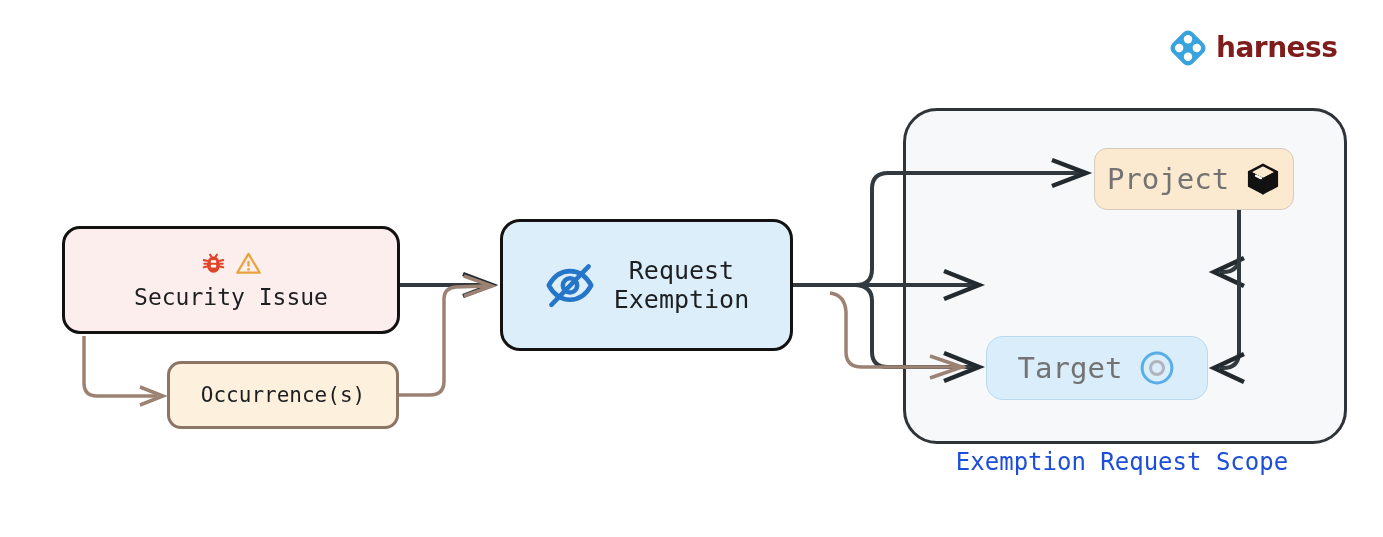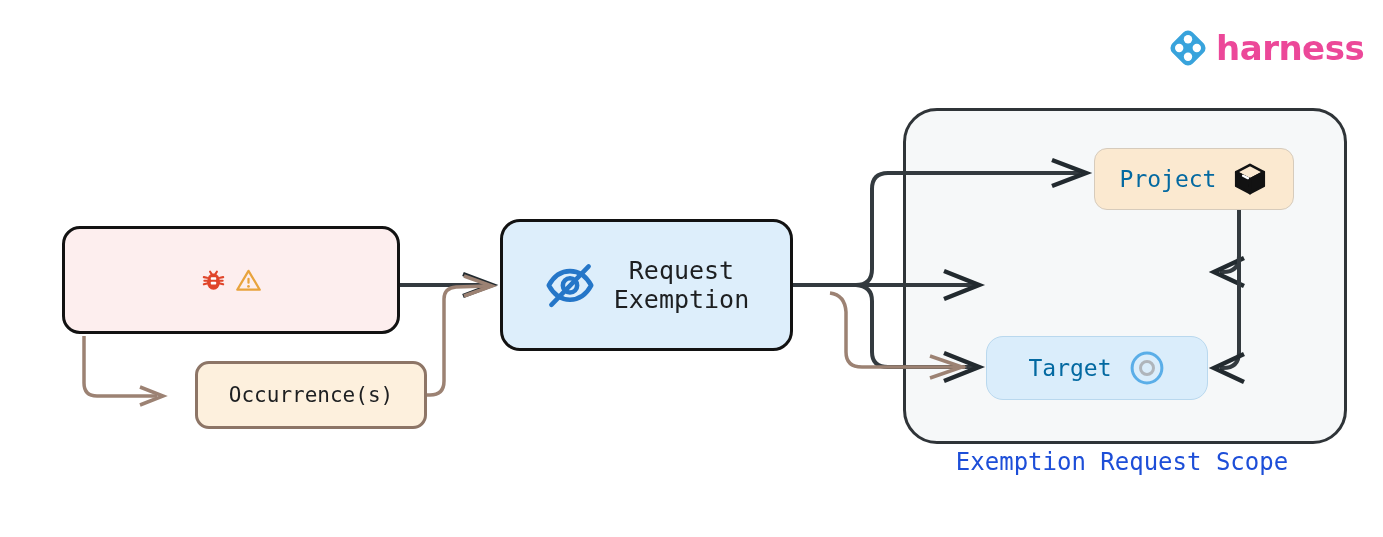"harness" .brand-text { color: #ec4899 -> #7f1d1d; font-size: 34px -> 28px }
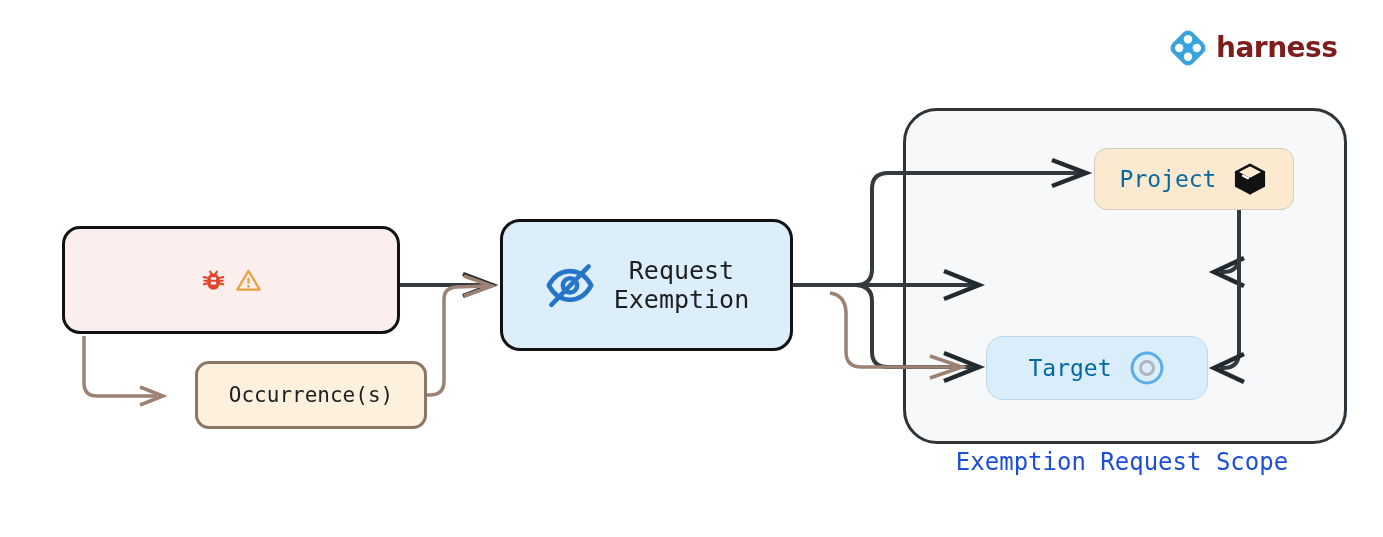"Project" .scope-node .label { color: #0369a1 -> #737373; font-size: 23px -> 29px }
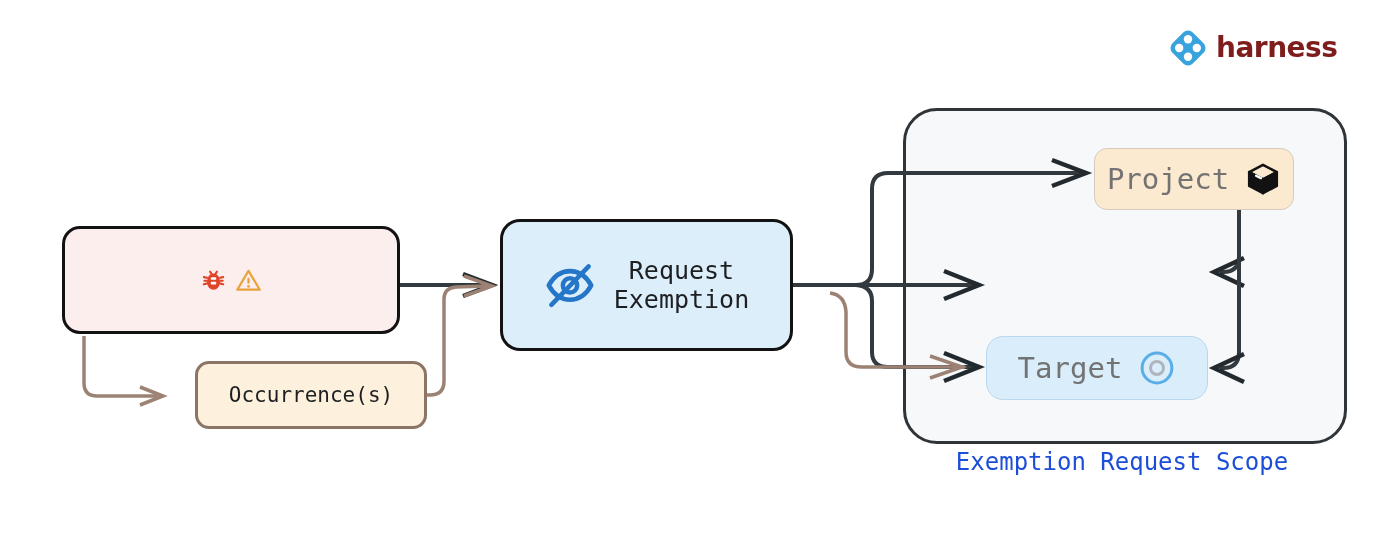"Security Issue" span.label { html: none -> <span>Security Issue</span> }
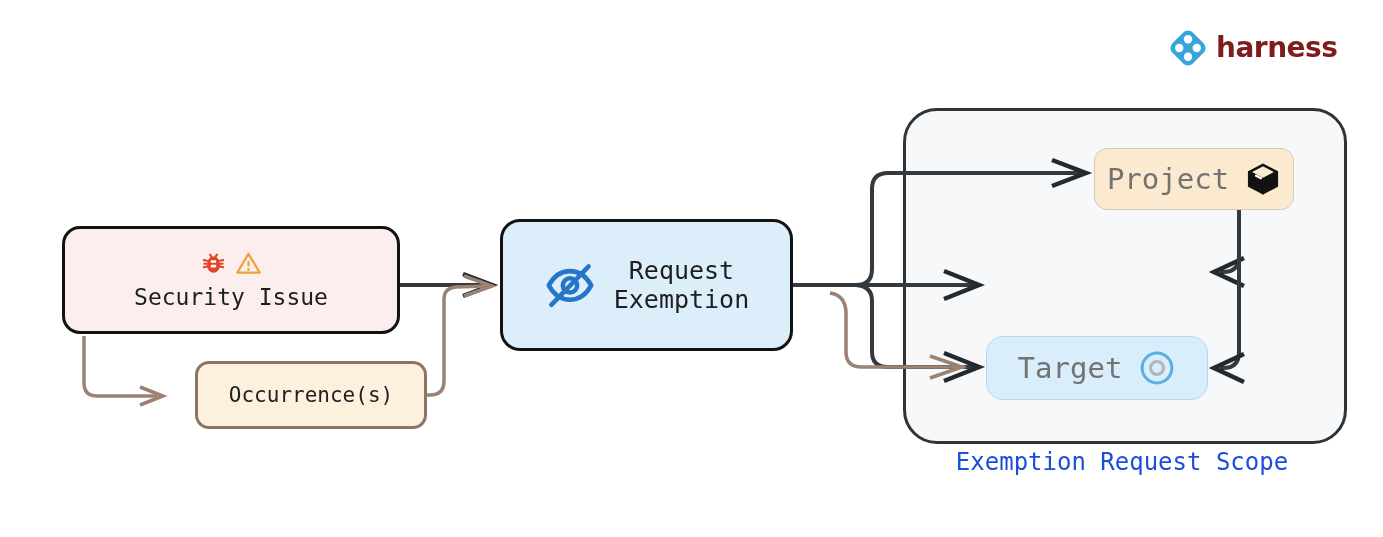"Occurrence(s)" #node-occurrence { margin-left: 28px -> none }
